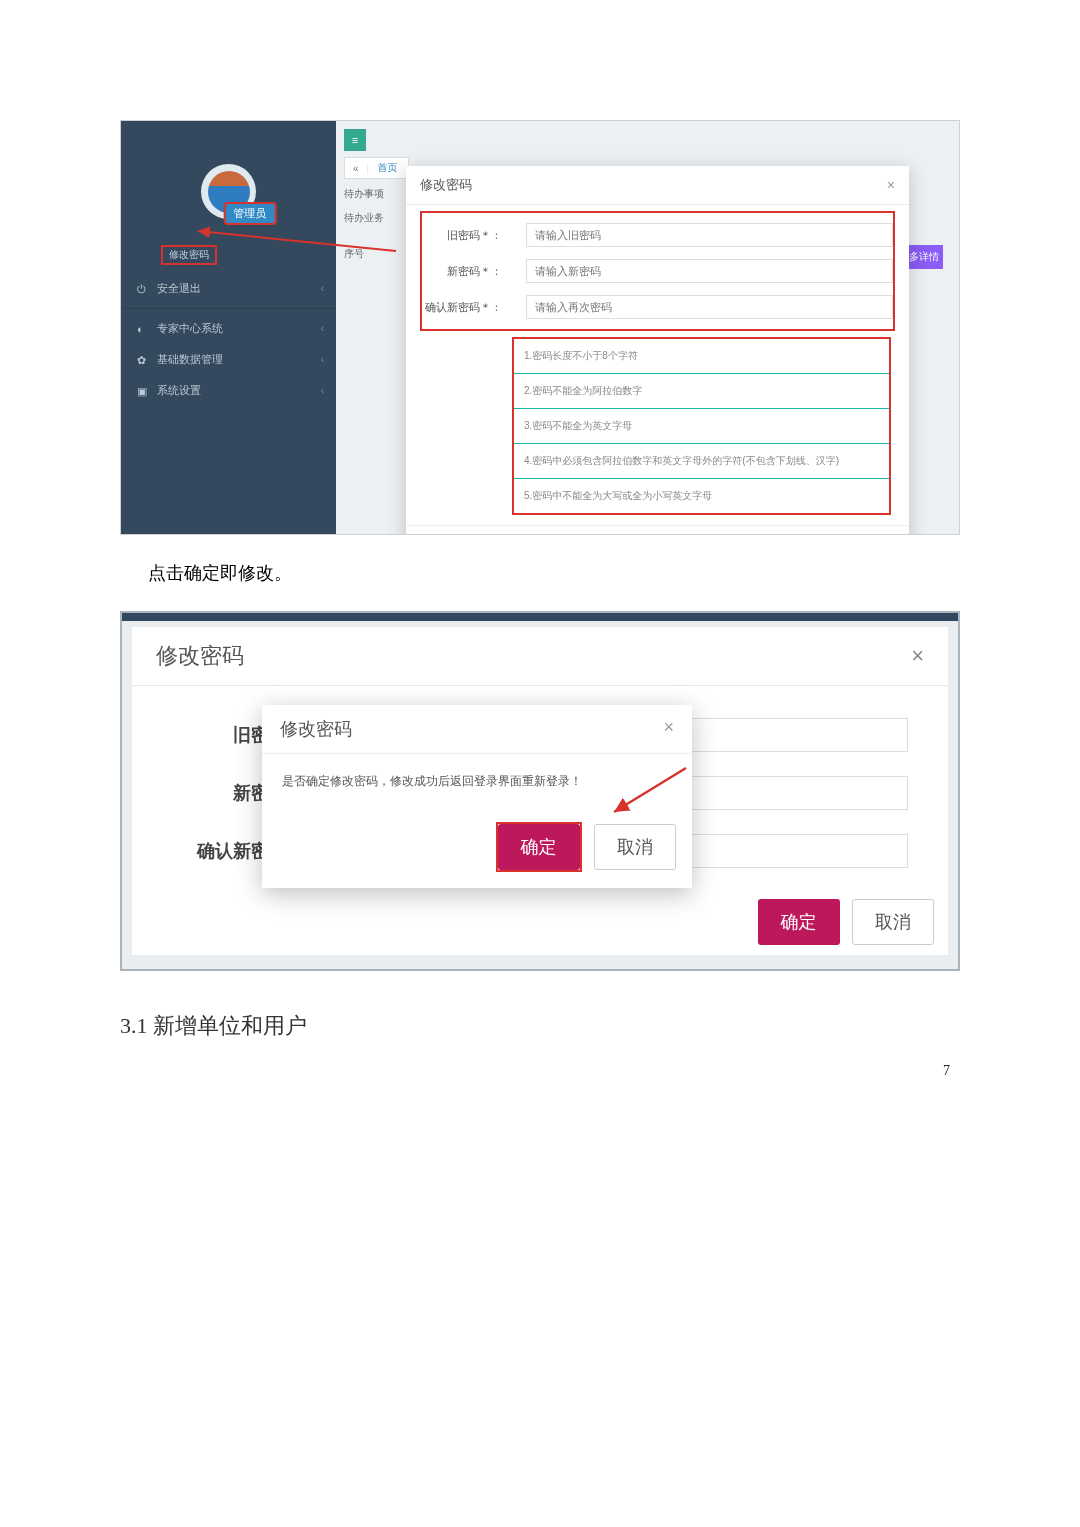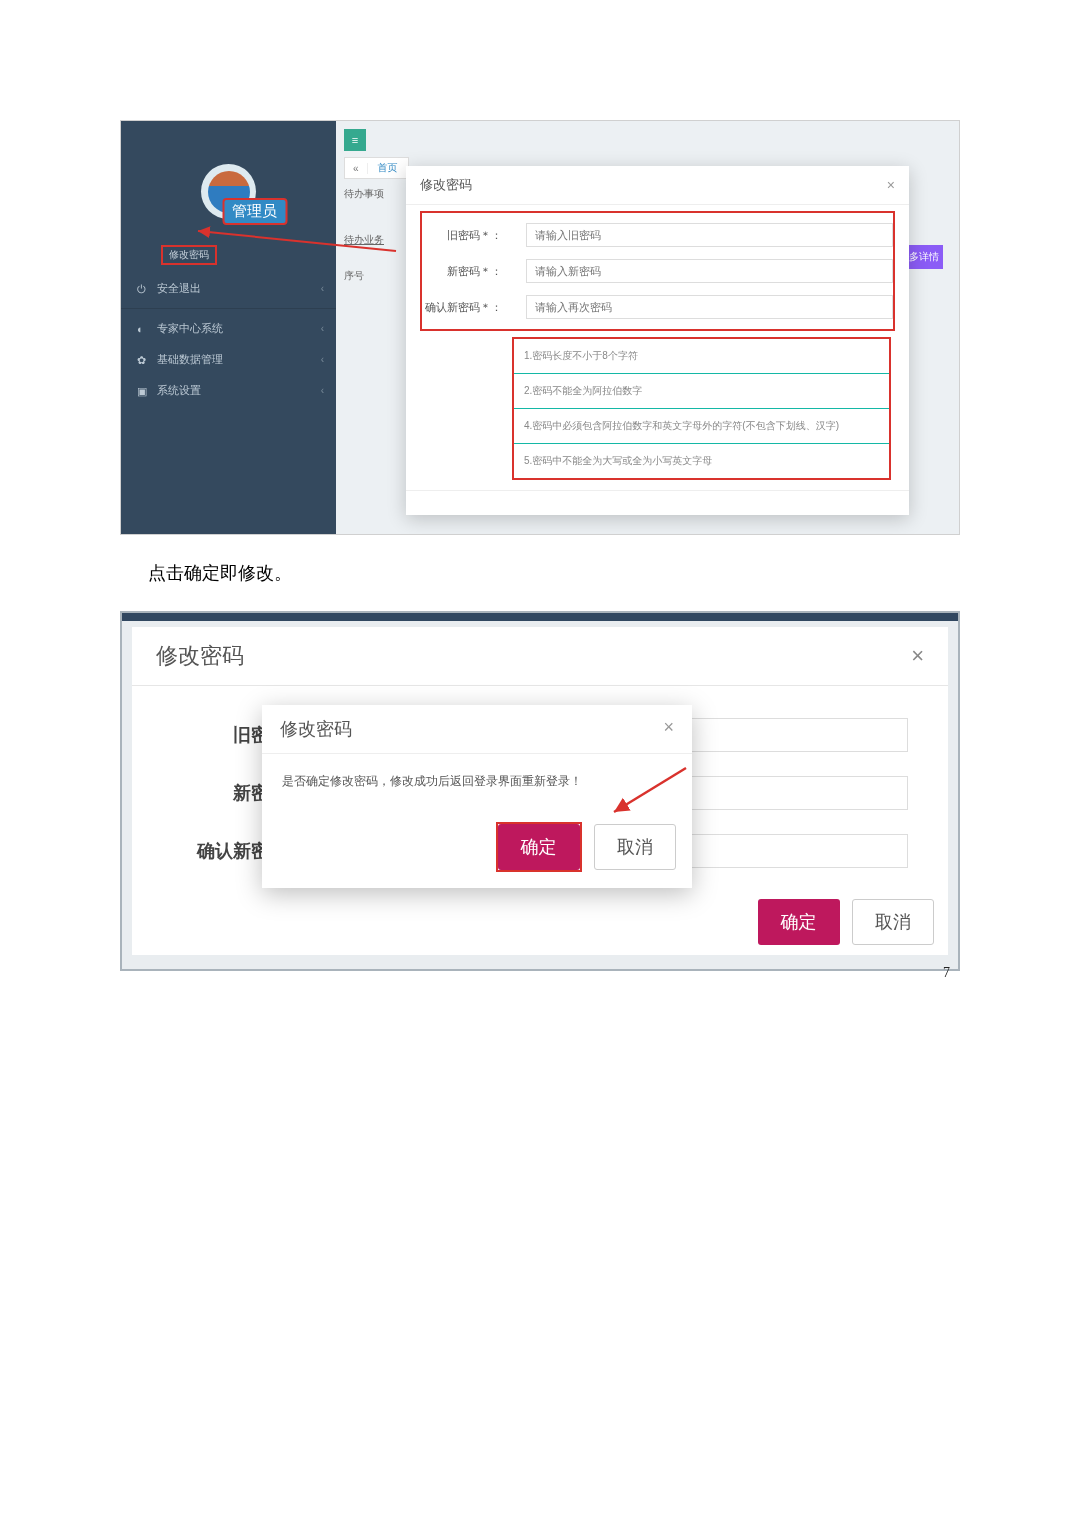"管理员" .admin-badge { font-size: 15px -> 11px }
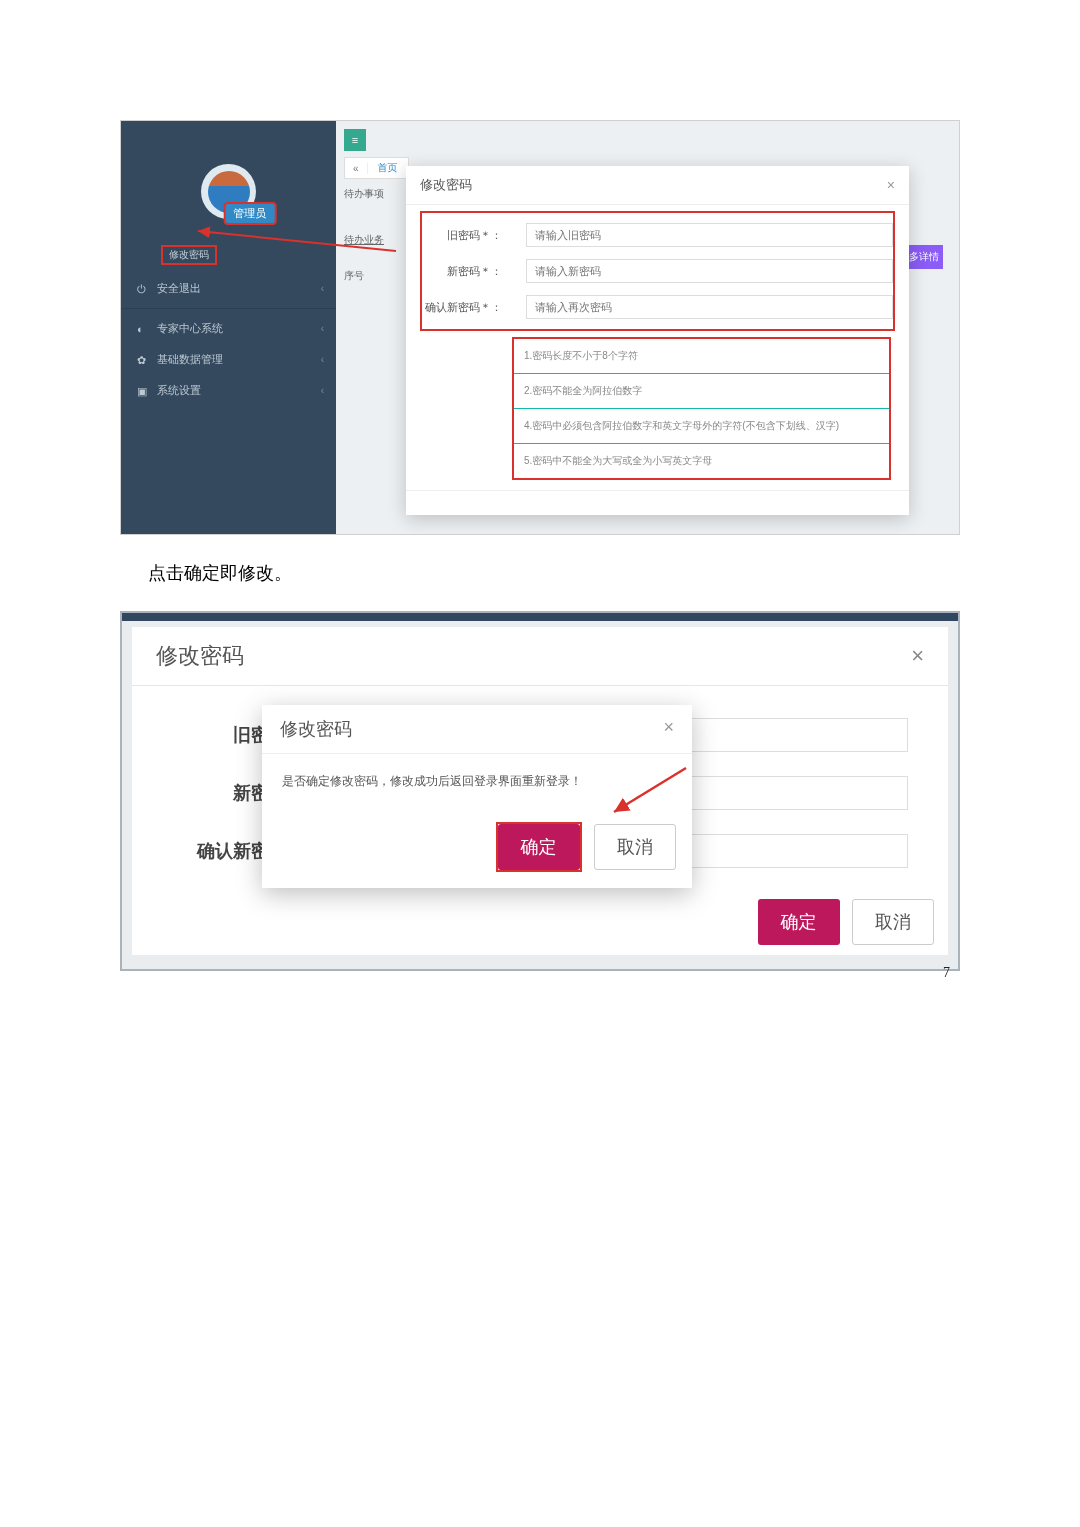"待办业务" div { margin-top: 24px -> 2px; text-decoration: underline -> none }
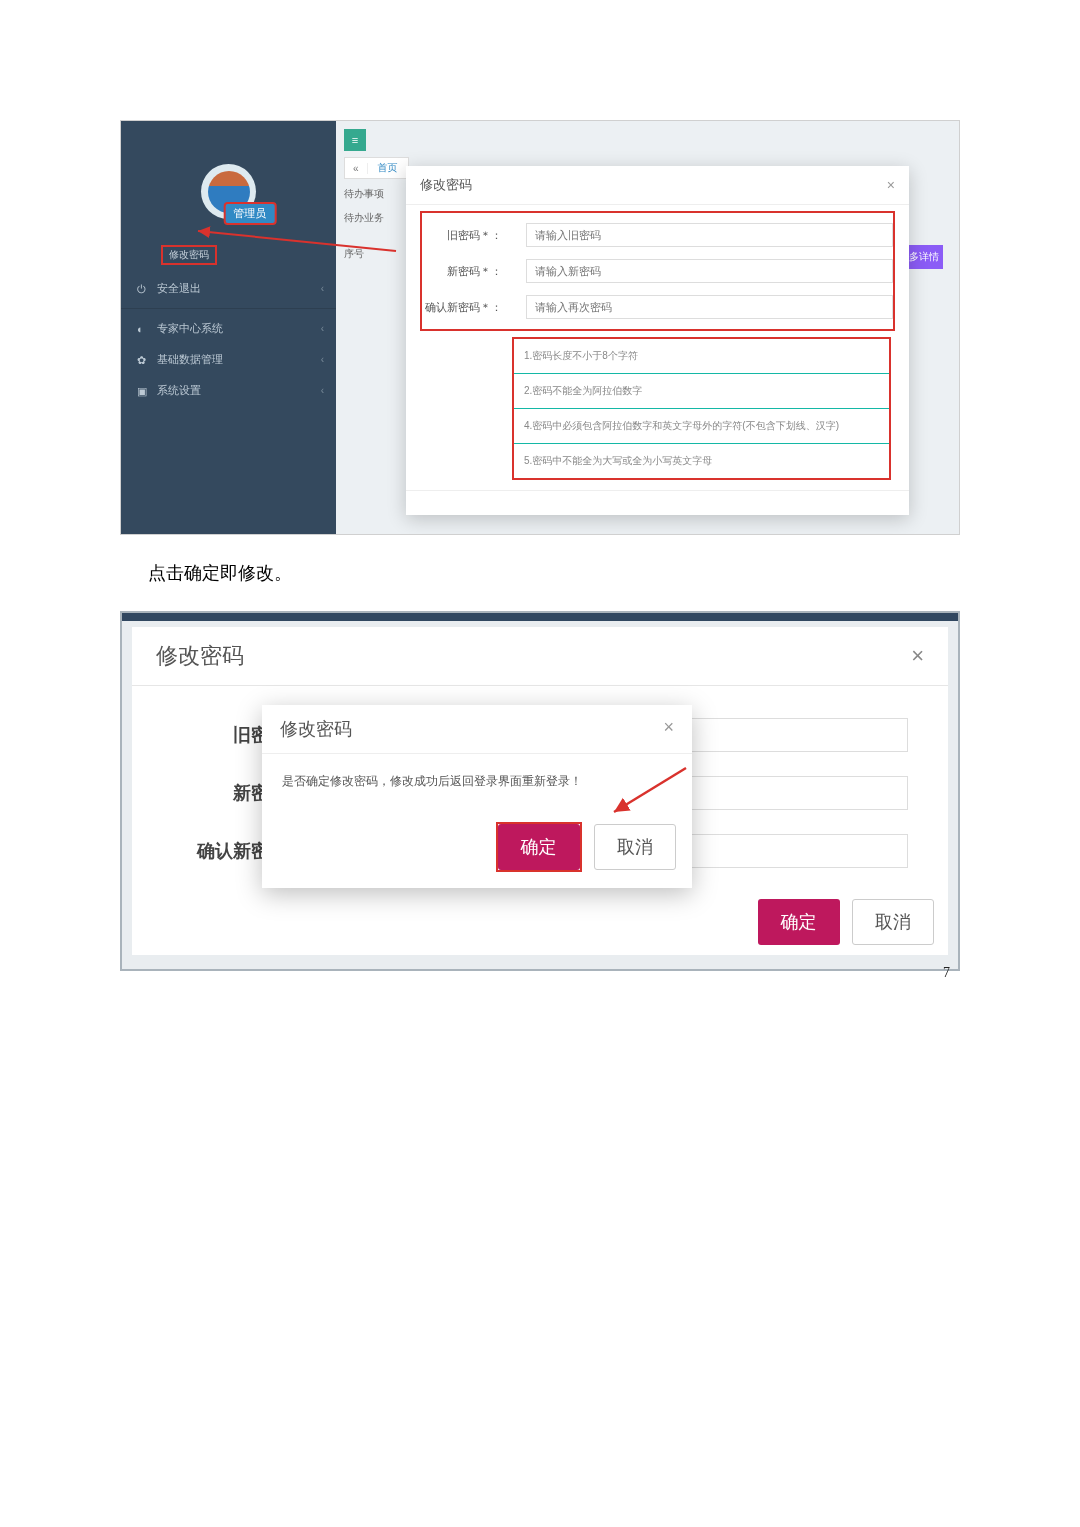"3.密码不能全为英文字母" div { html: none -> <div>3.密码不能全为英文字母</div> }
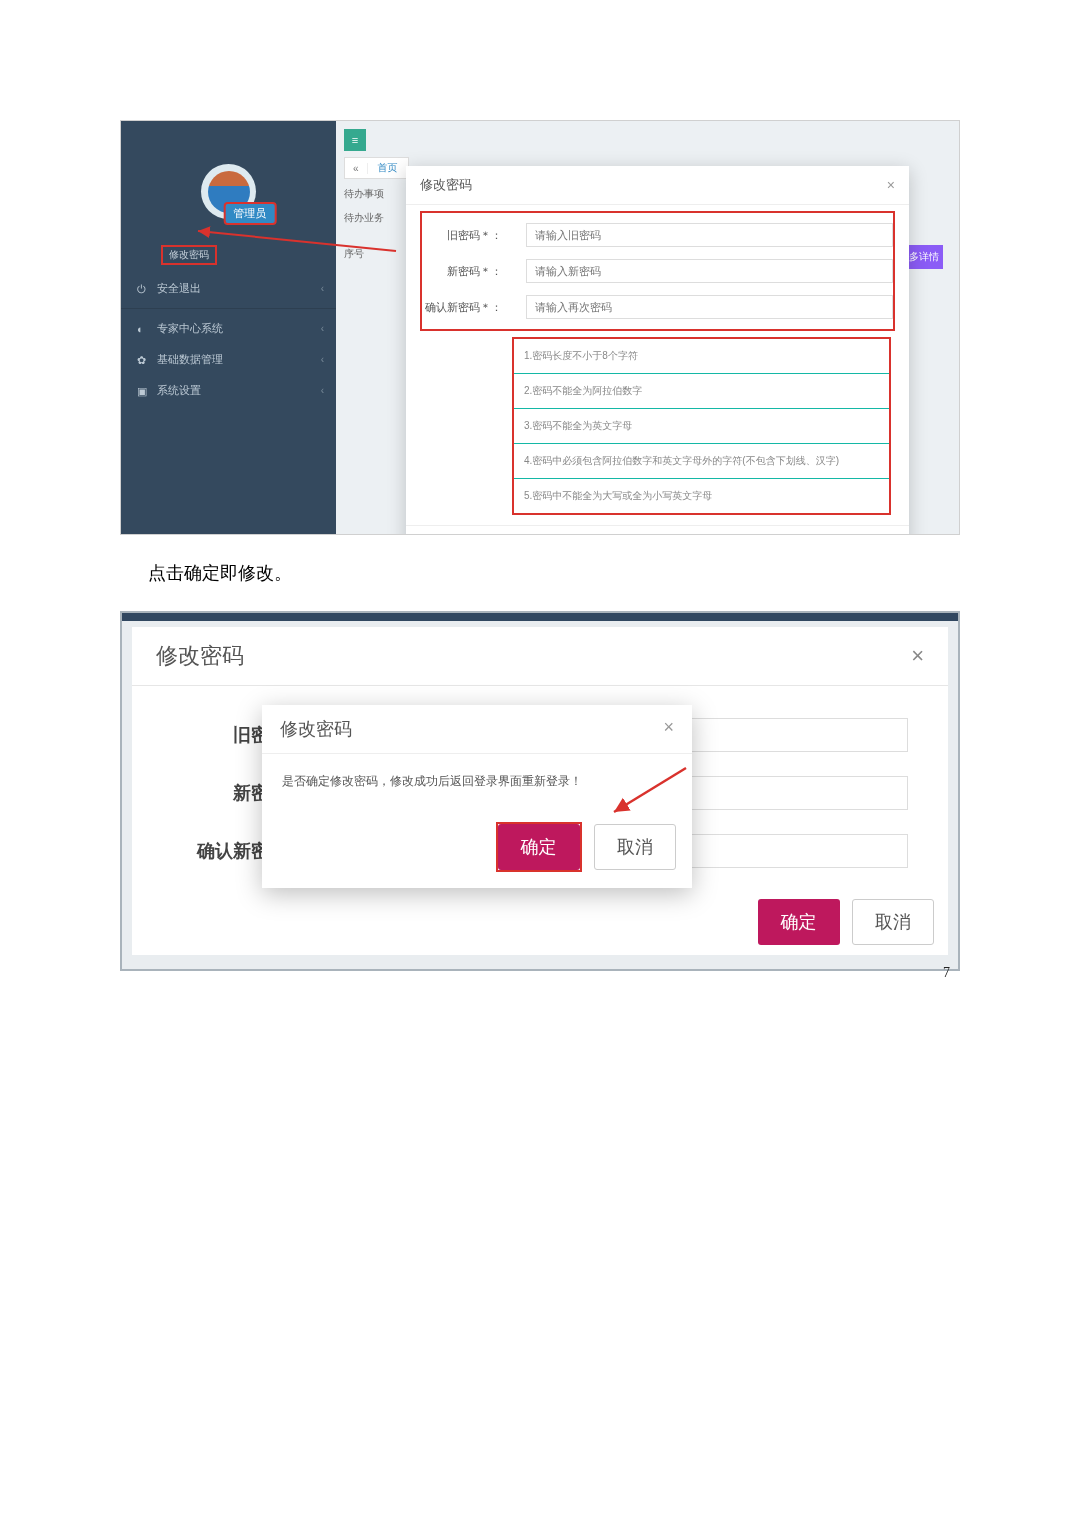"3.1 新增单位和用户" h2.section-head { html: none -> <h2>3.1 新增单位和用户</h2> }
